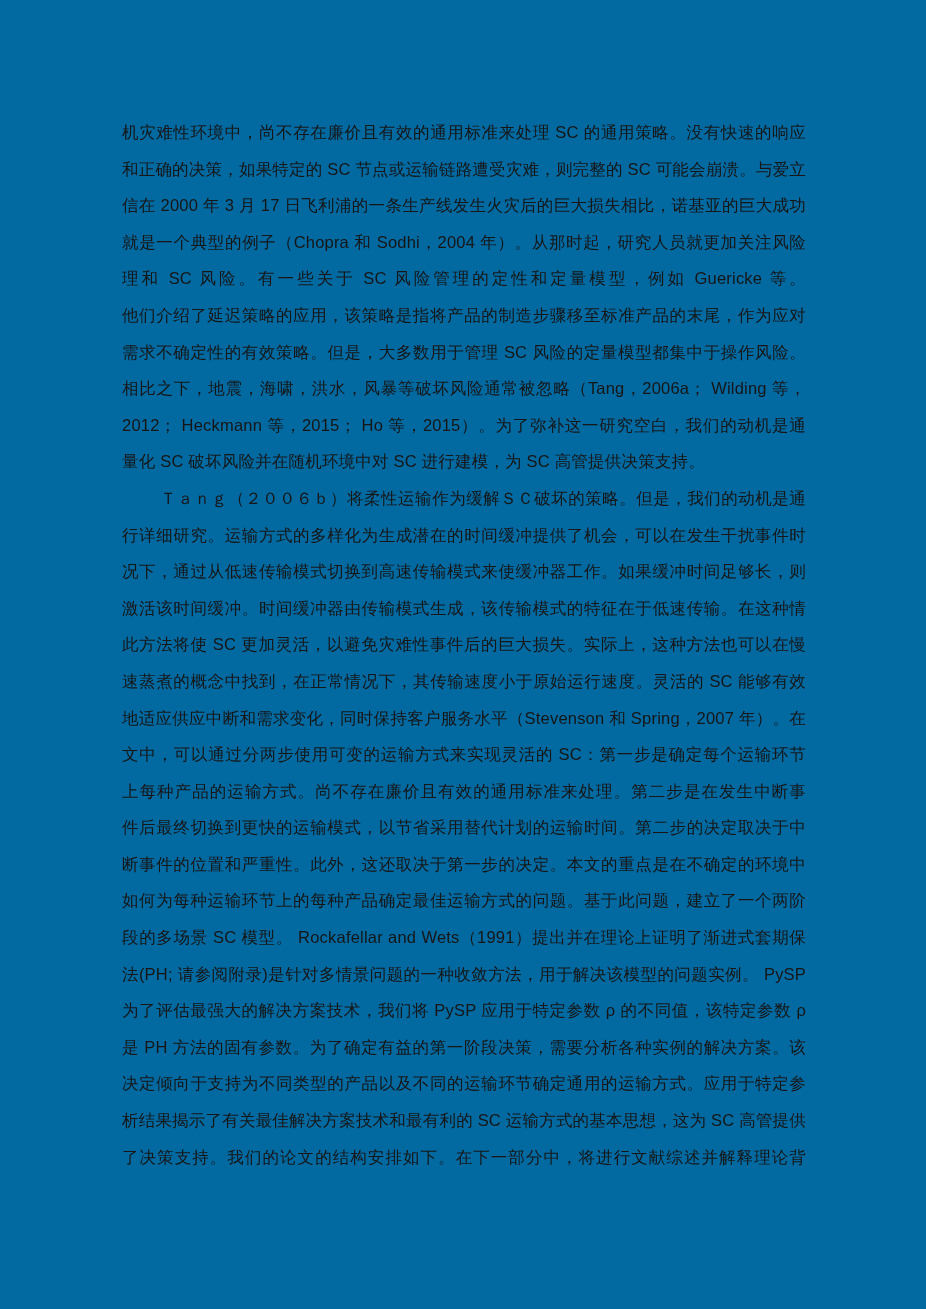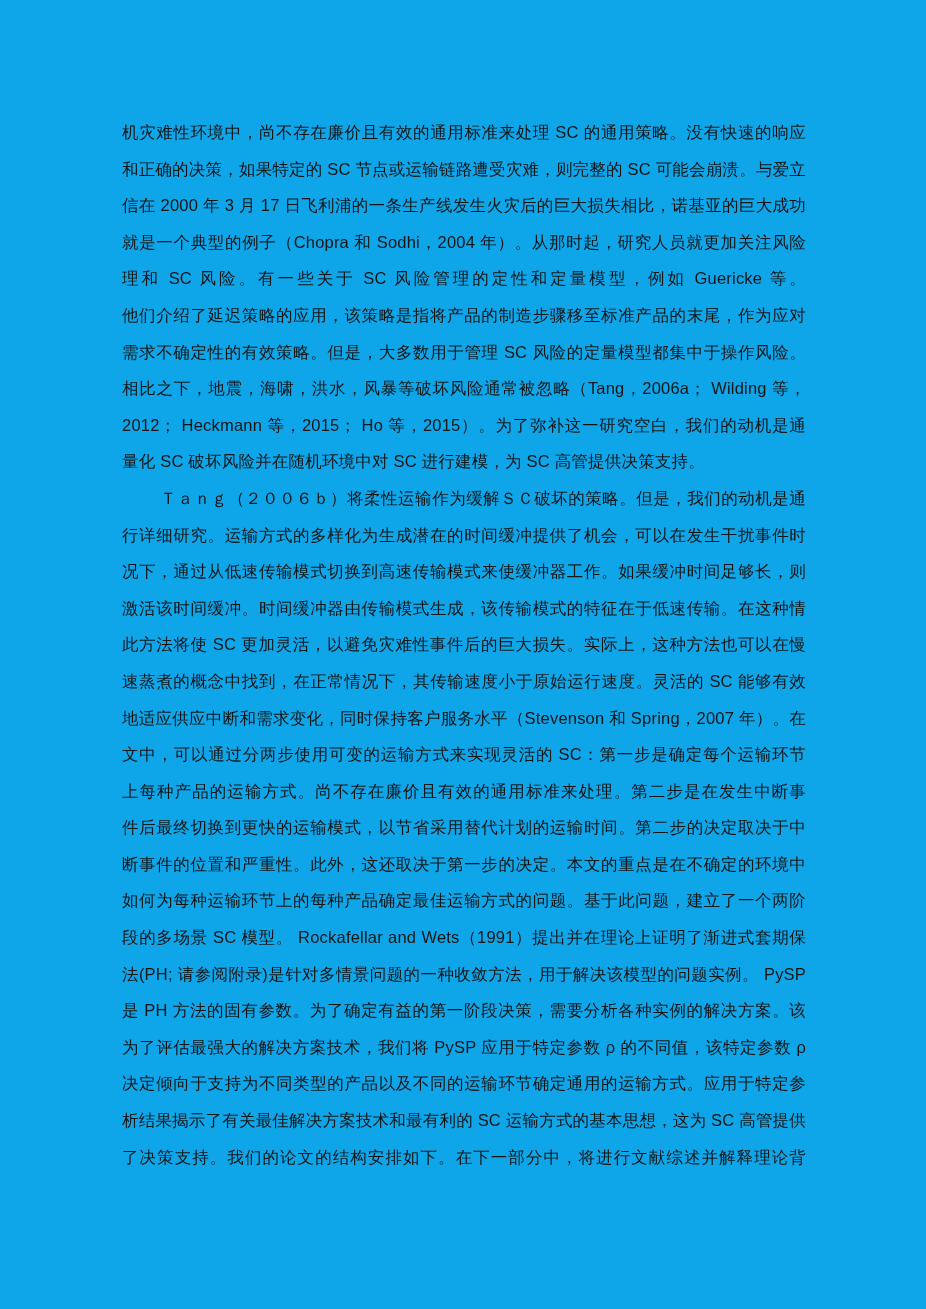"机灾难性环境中，尚不存在廉价且有效的通用标准来处理 SC" .page { background: #0ea5e9 -> #0369a1 }
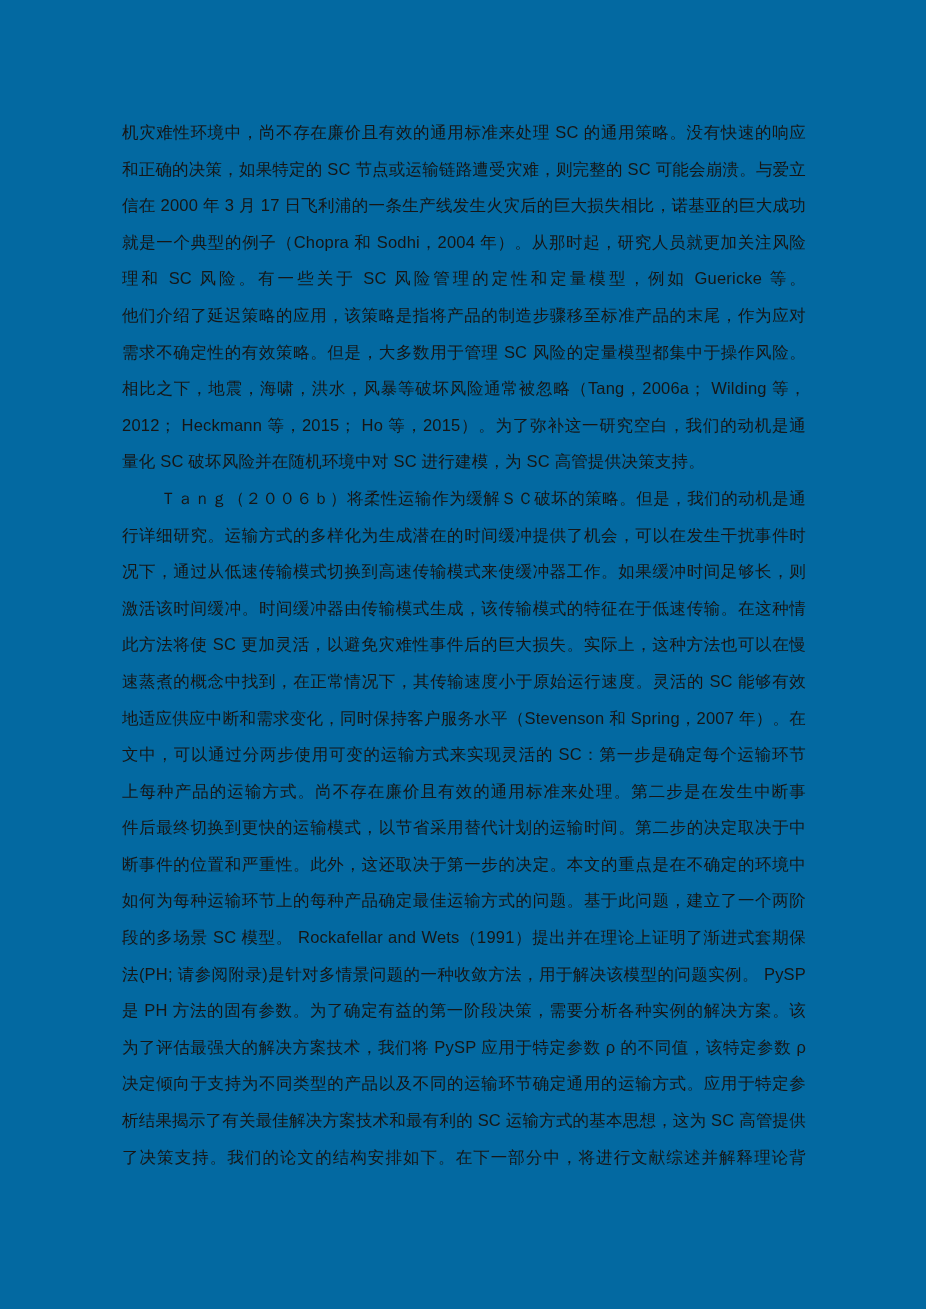"是 PH" div.line { order: before "为了评估最强大的解决方案技术，我们将 PySP 应用于特定参数 ρ" -> after "为了评估最强大的解决方案技术，我们将 PySP 应用于特定参数 ρ" }
